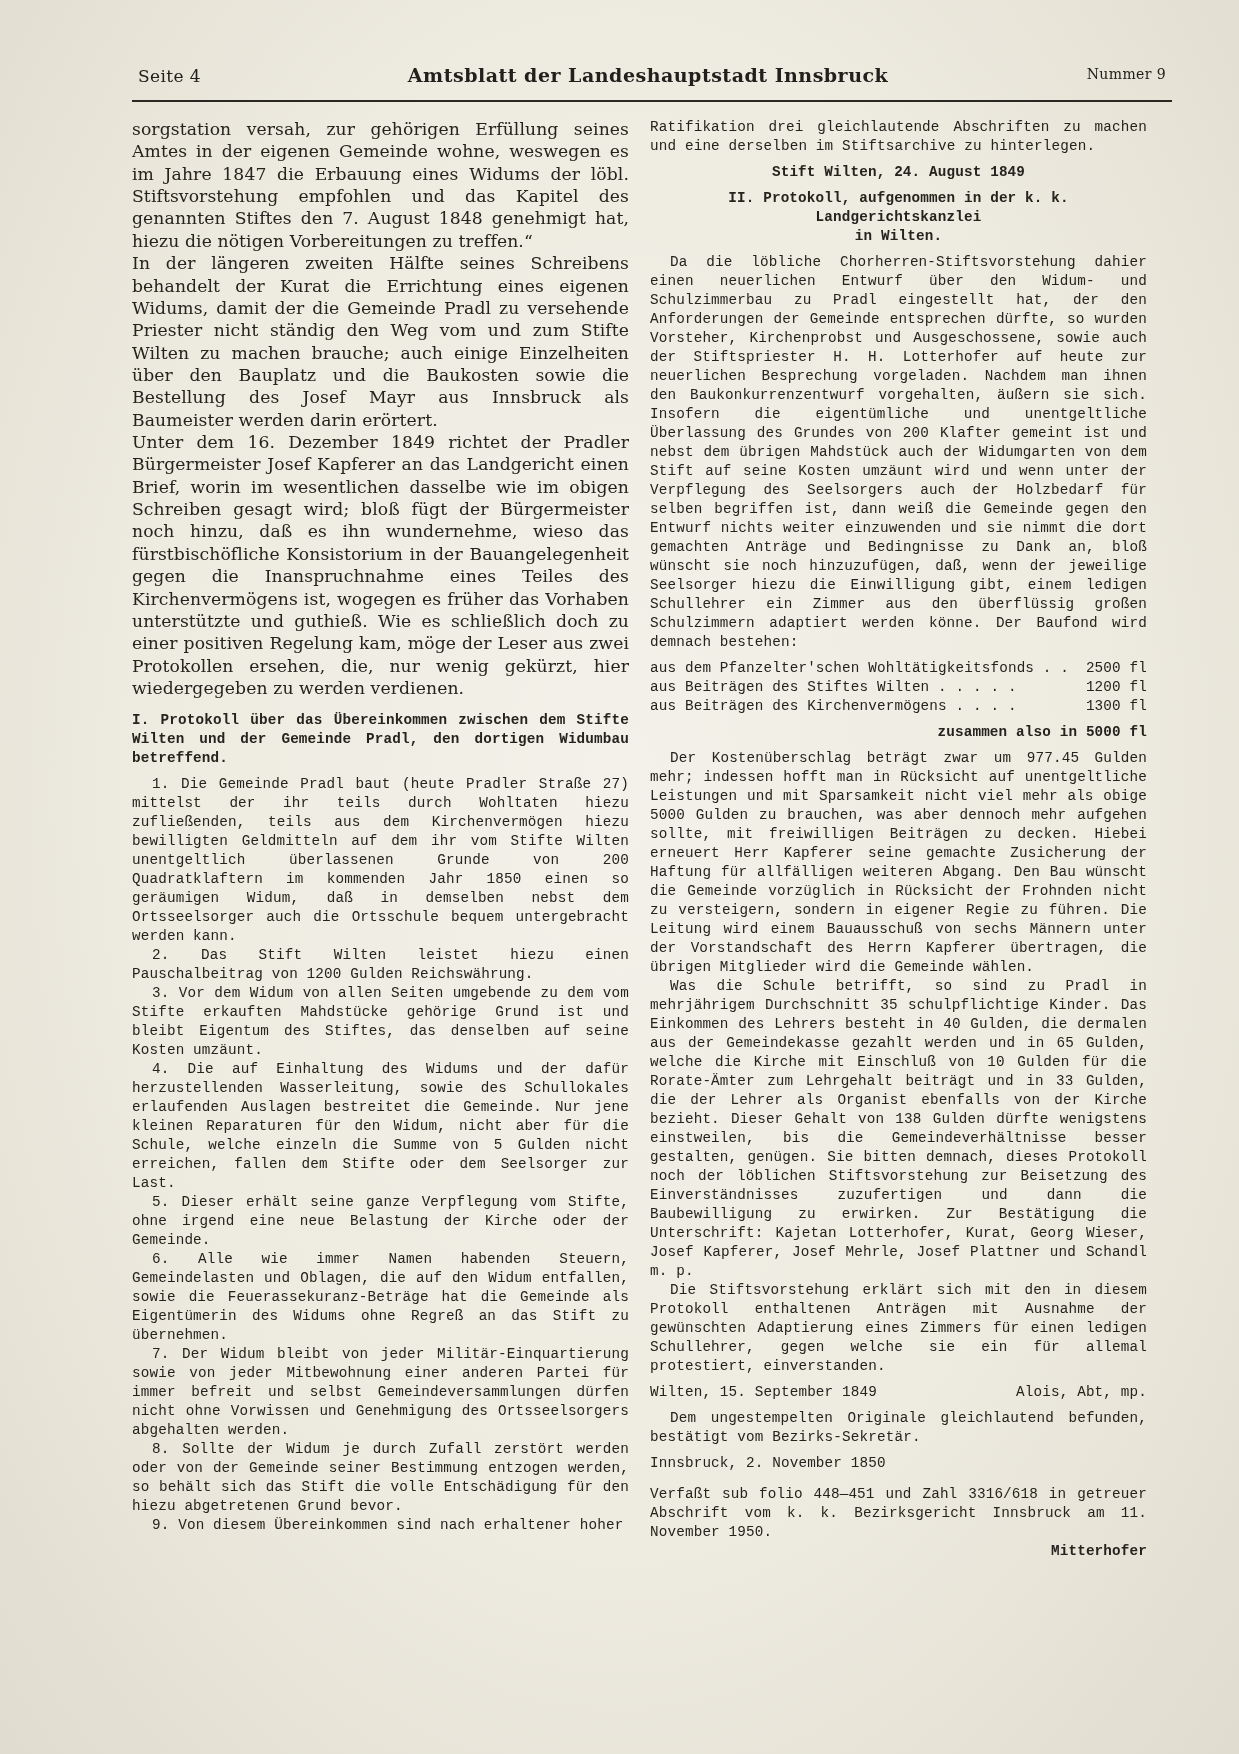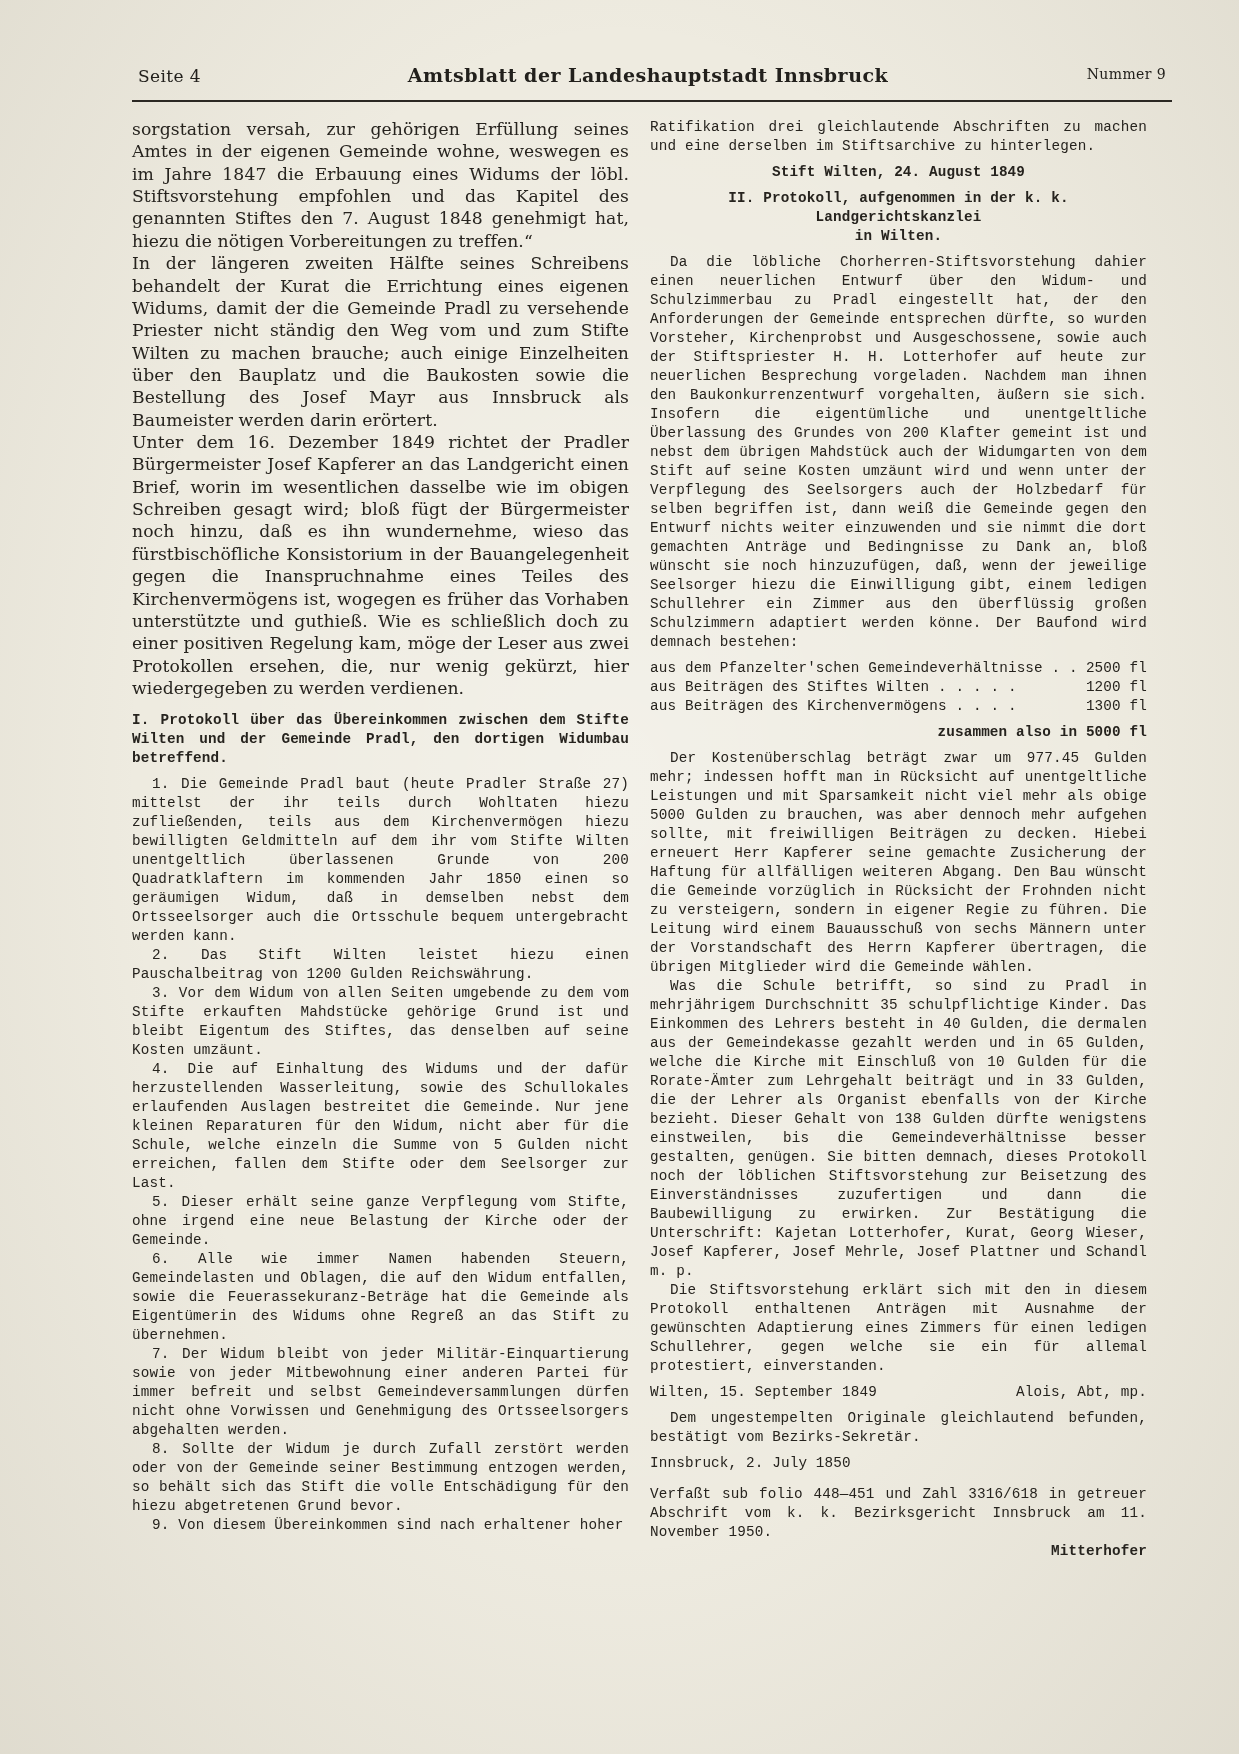"aus dem Pfanzelter'schen" span.lbl { text: Gemeindeverhältnisse -> Wohltätigkeitsfonds }
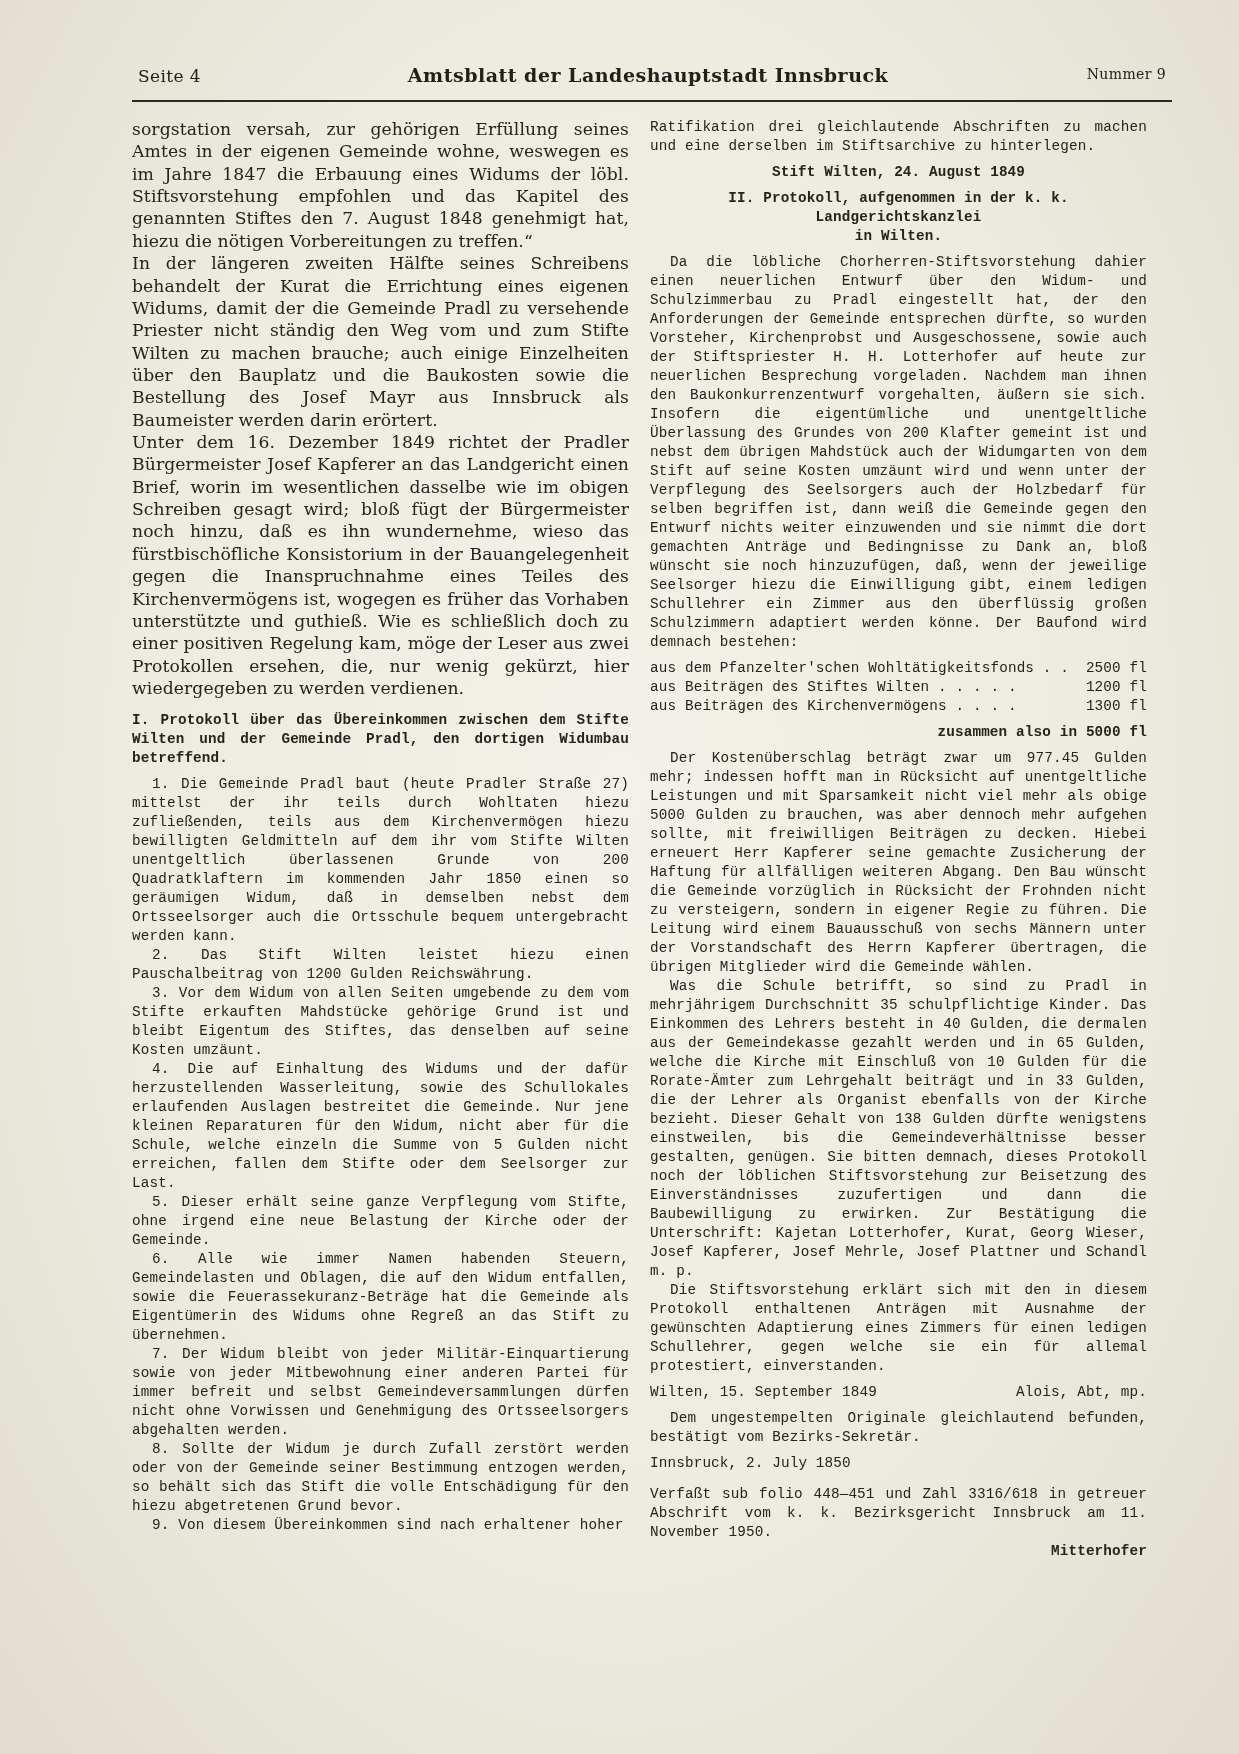"Innsbruck, 2. July 1850" p { text: July -> November }
